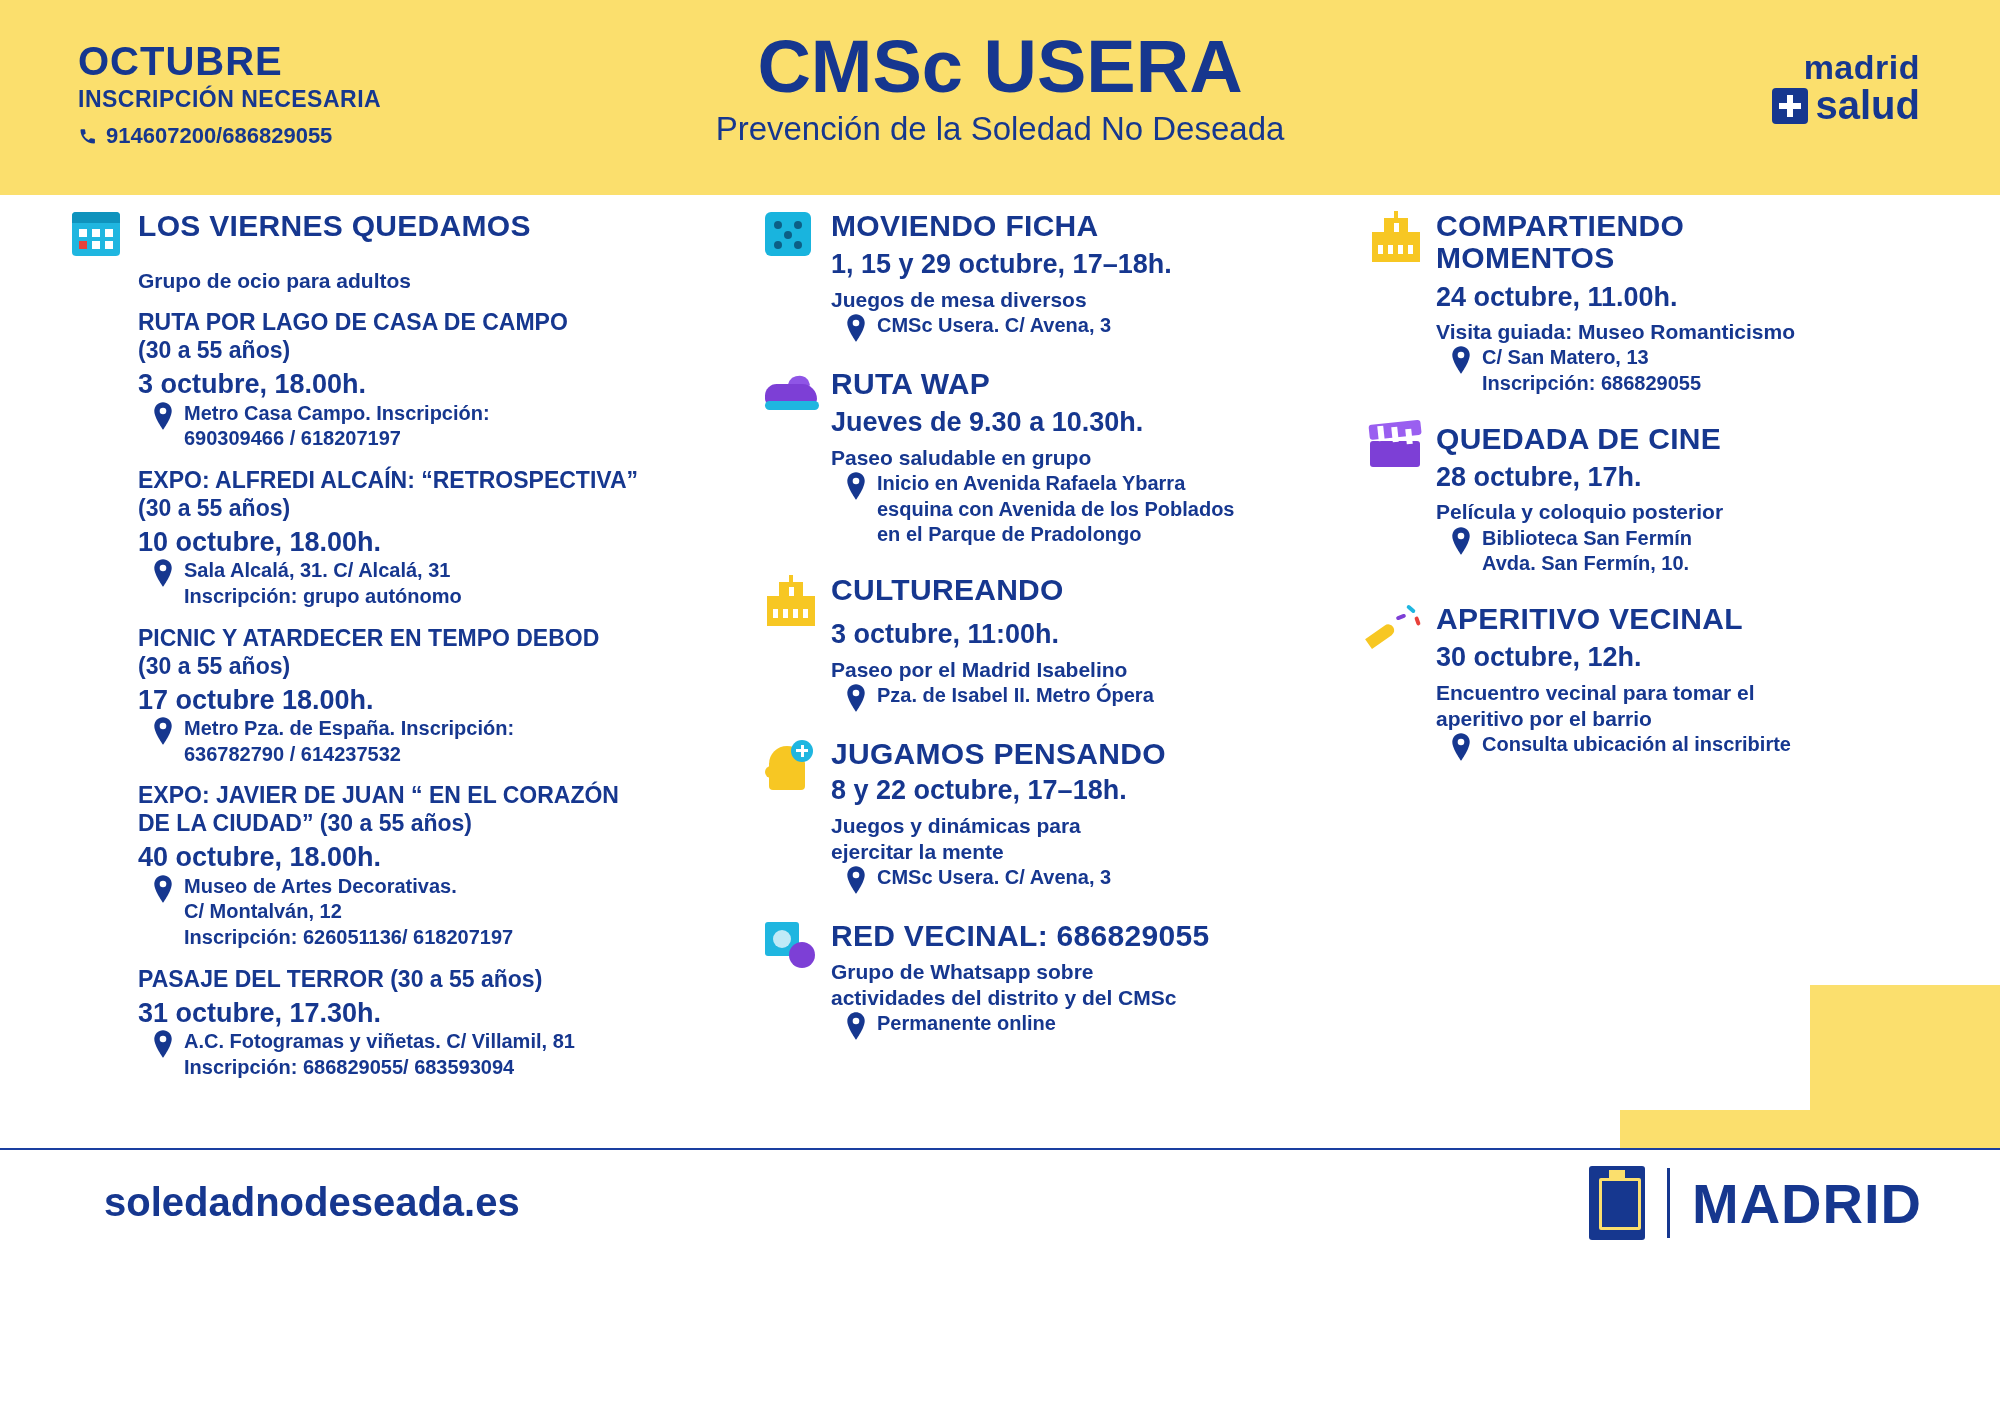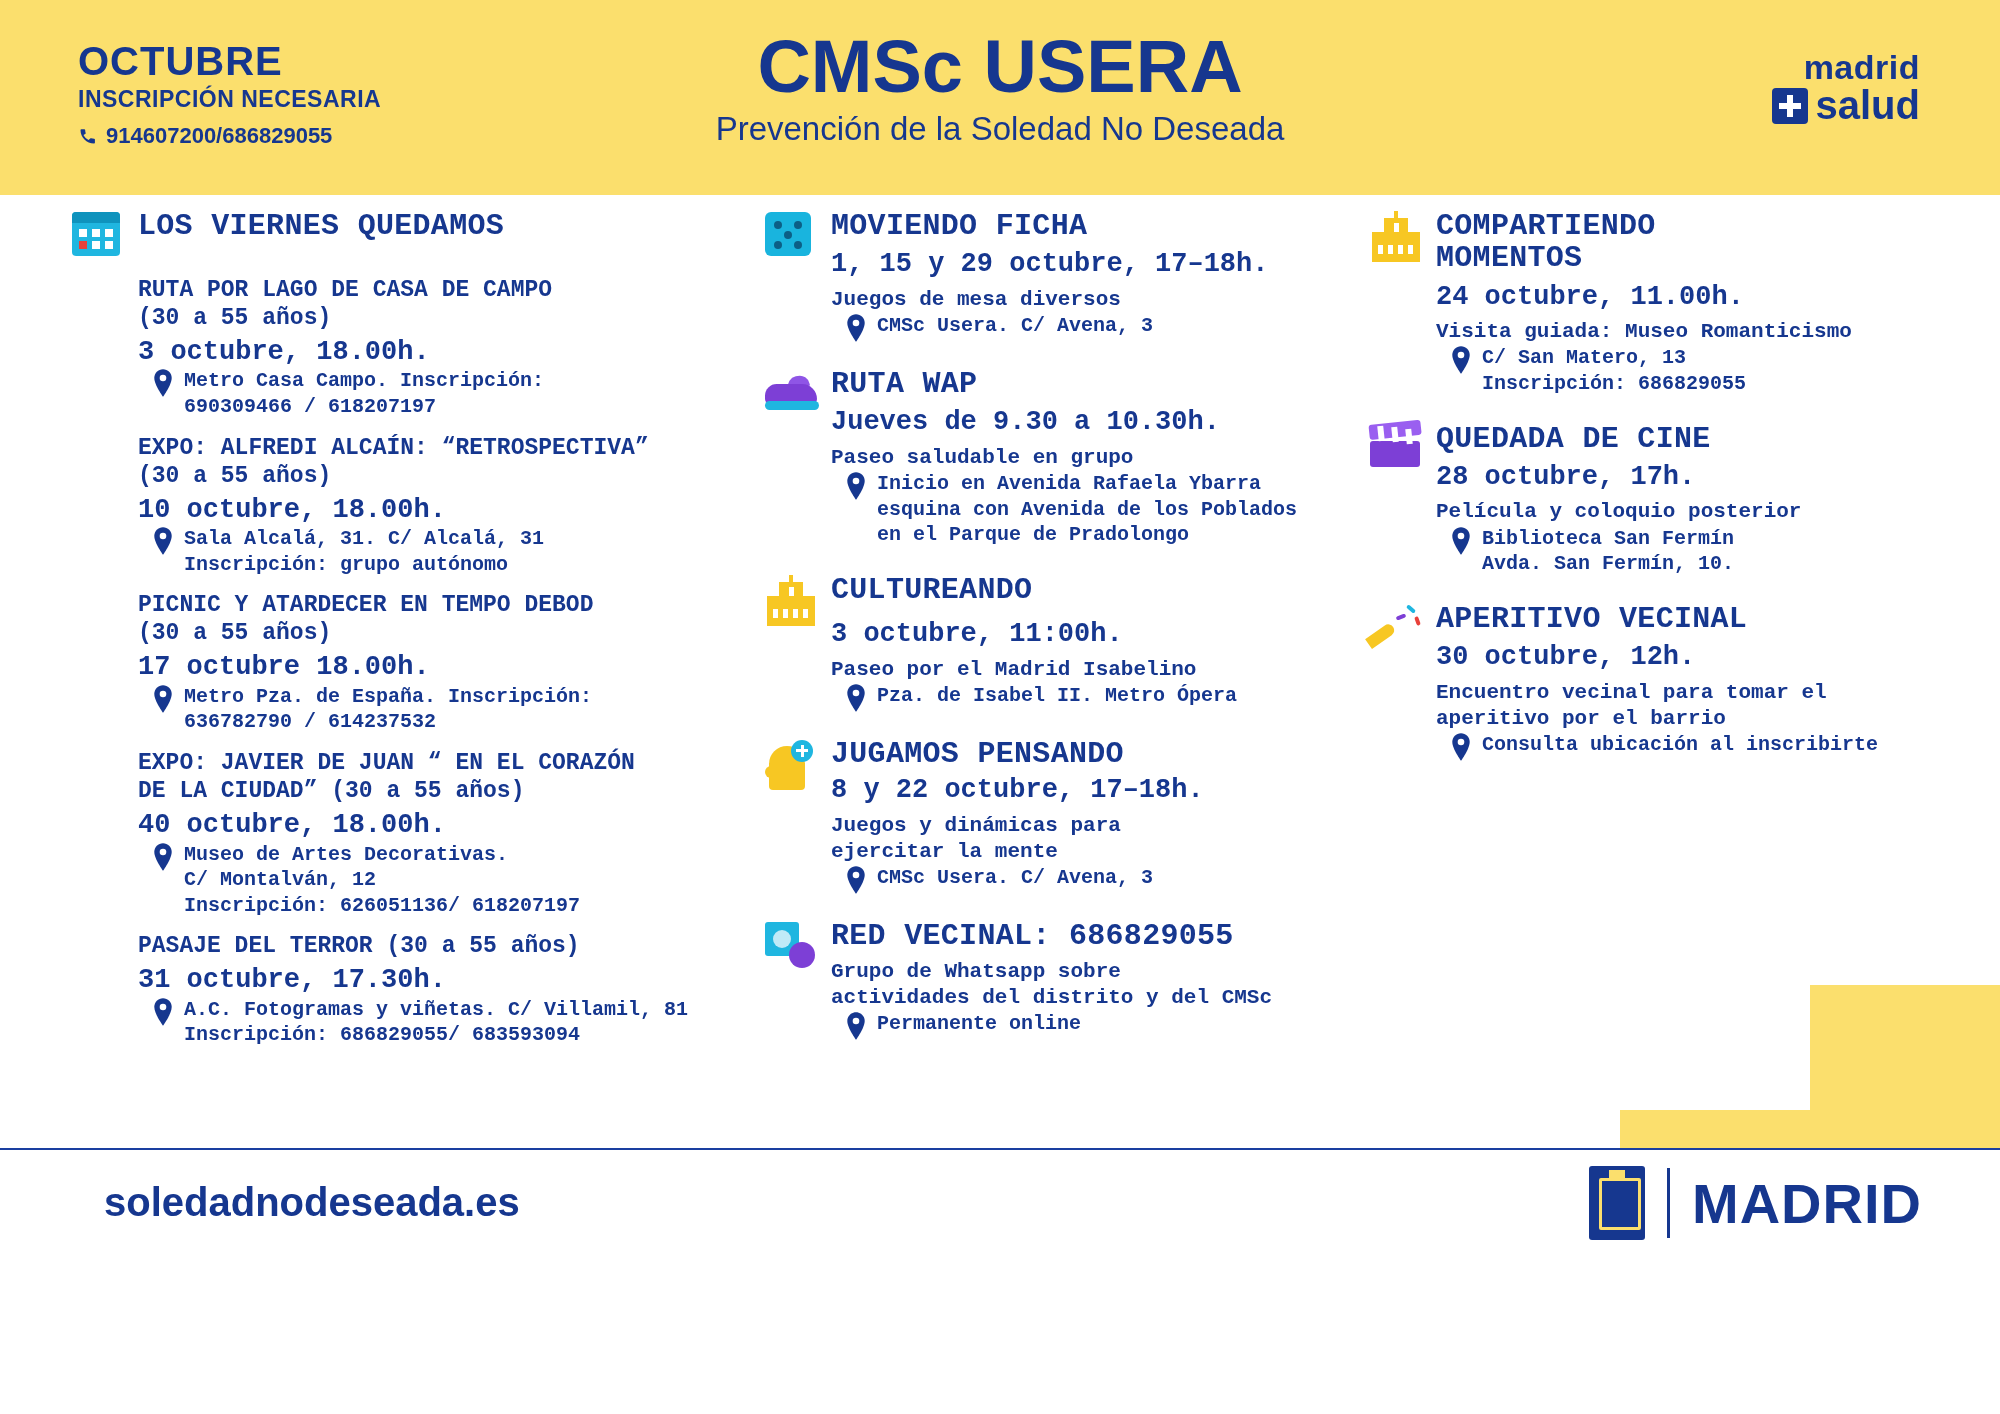"LOS VIERNES QUEDAMOS" .cols { font-family: Liberation Mono, monospace -> none }
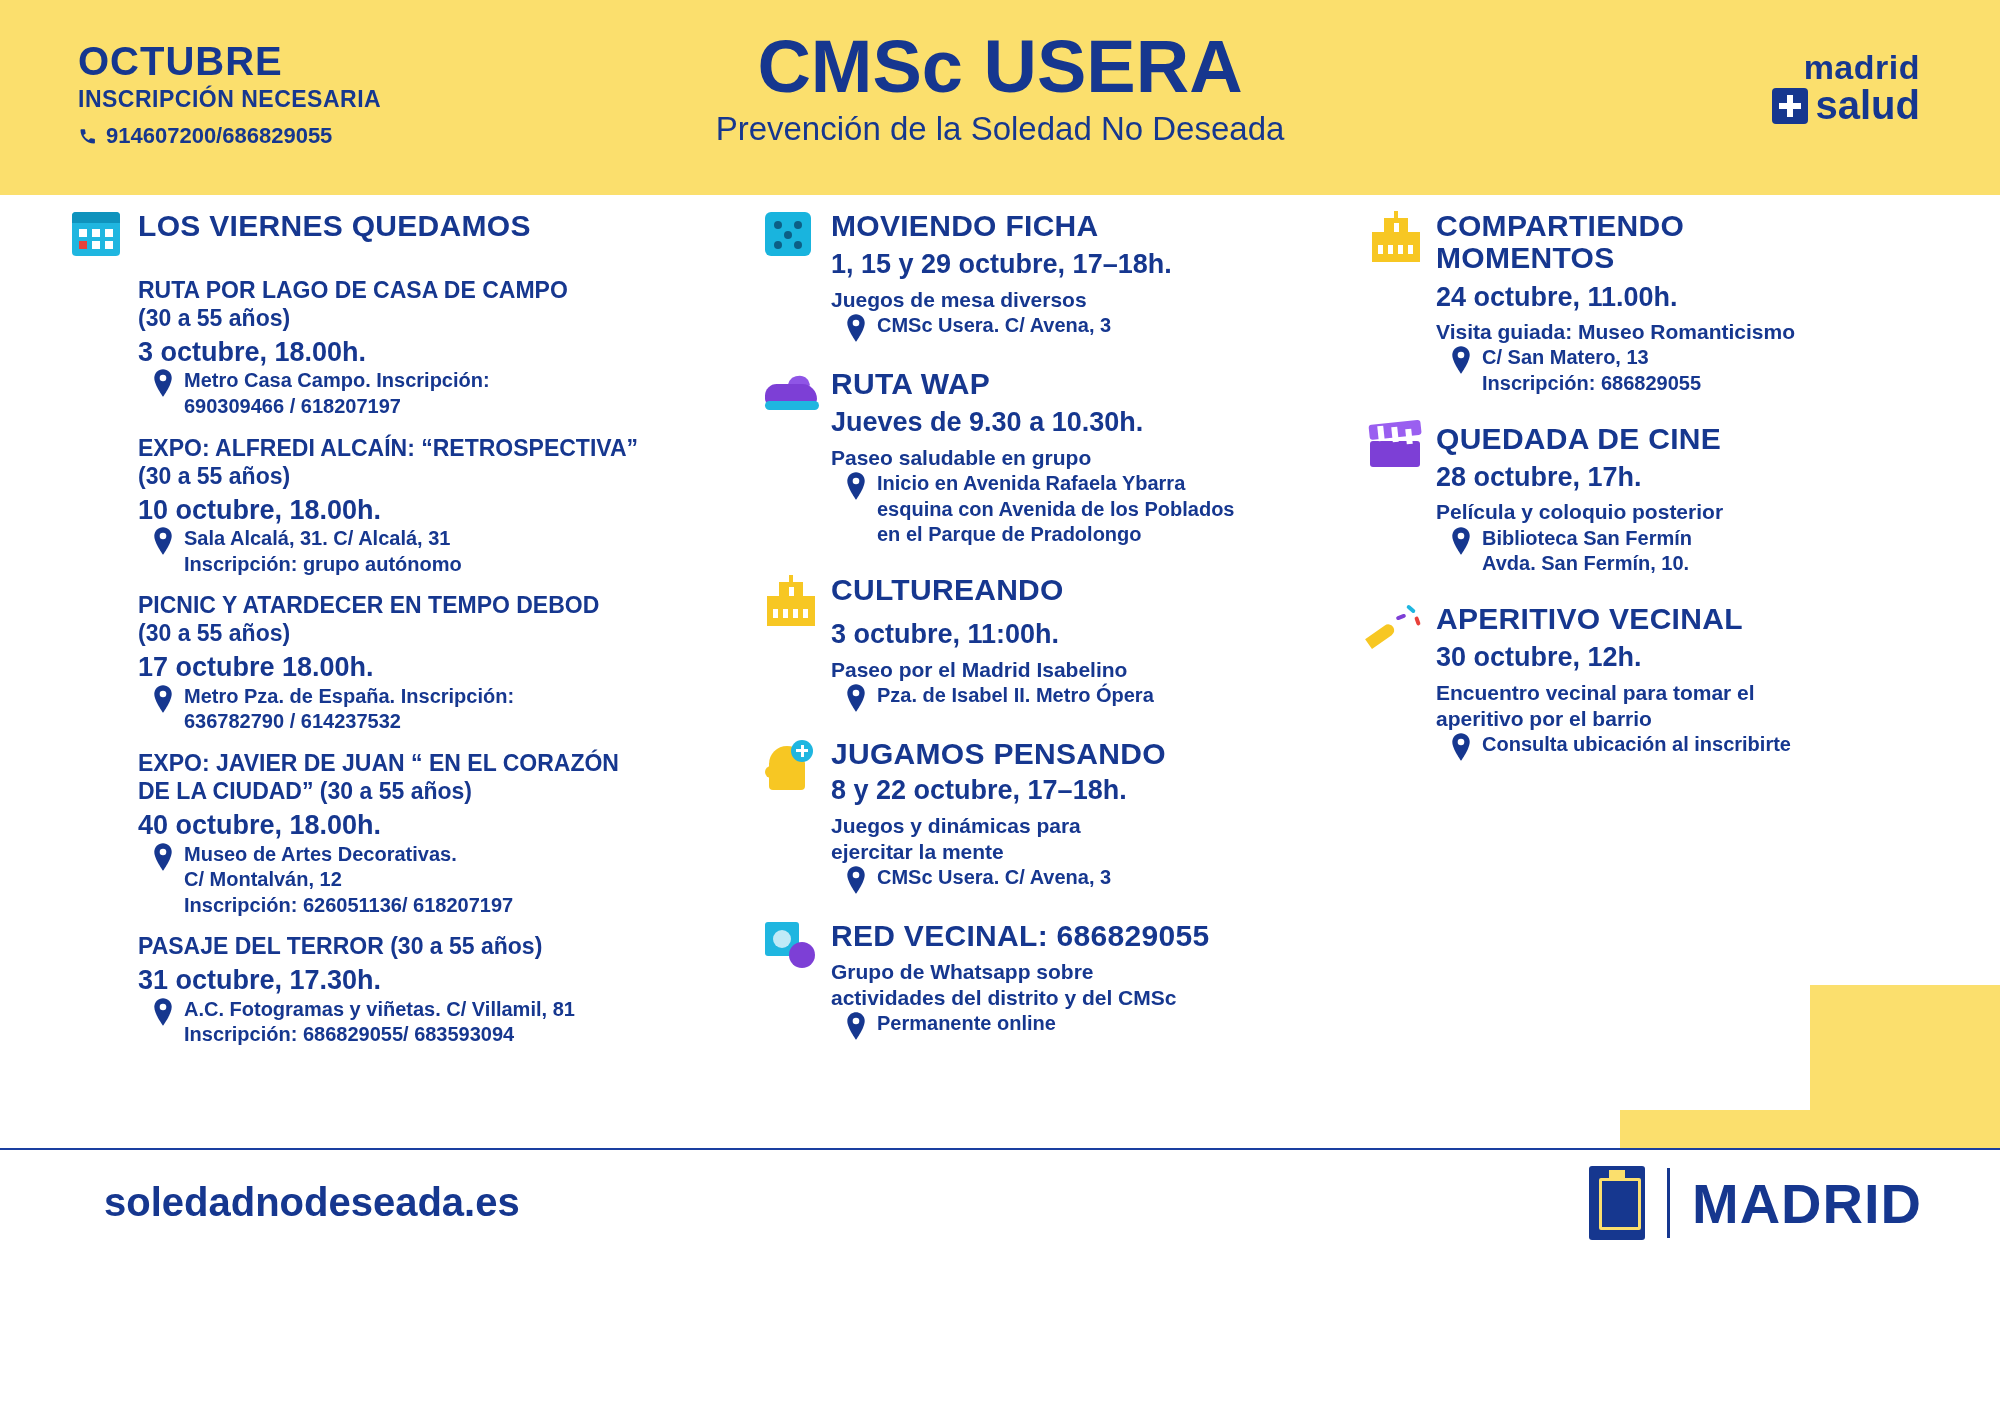"Grupo de ocio para adultos" div.sub { html: none -> <div>Grupo de ocio para adultos</div> }
